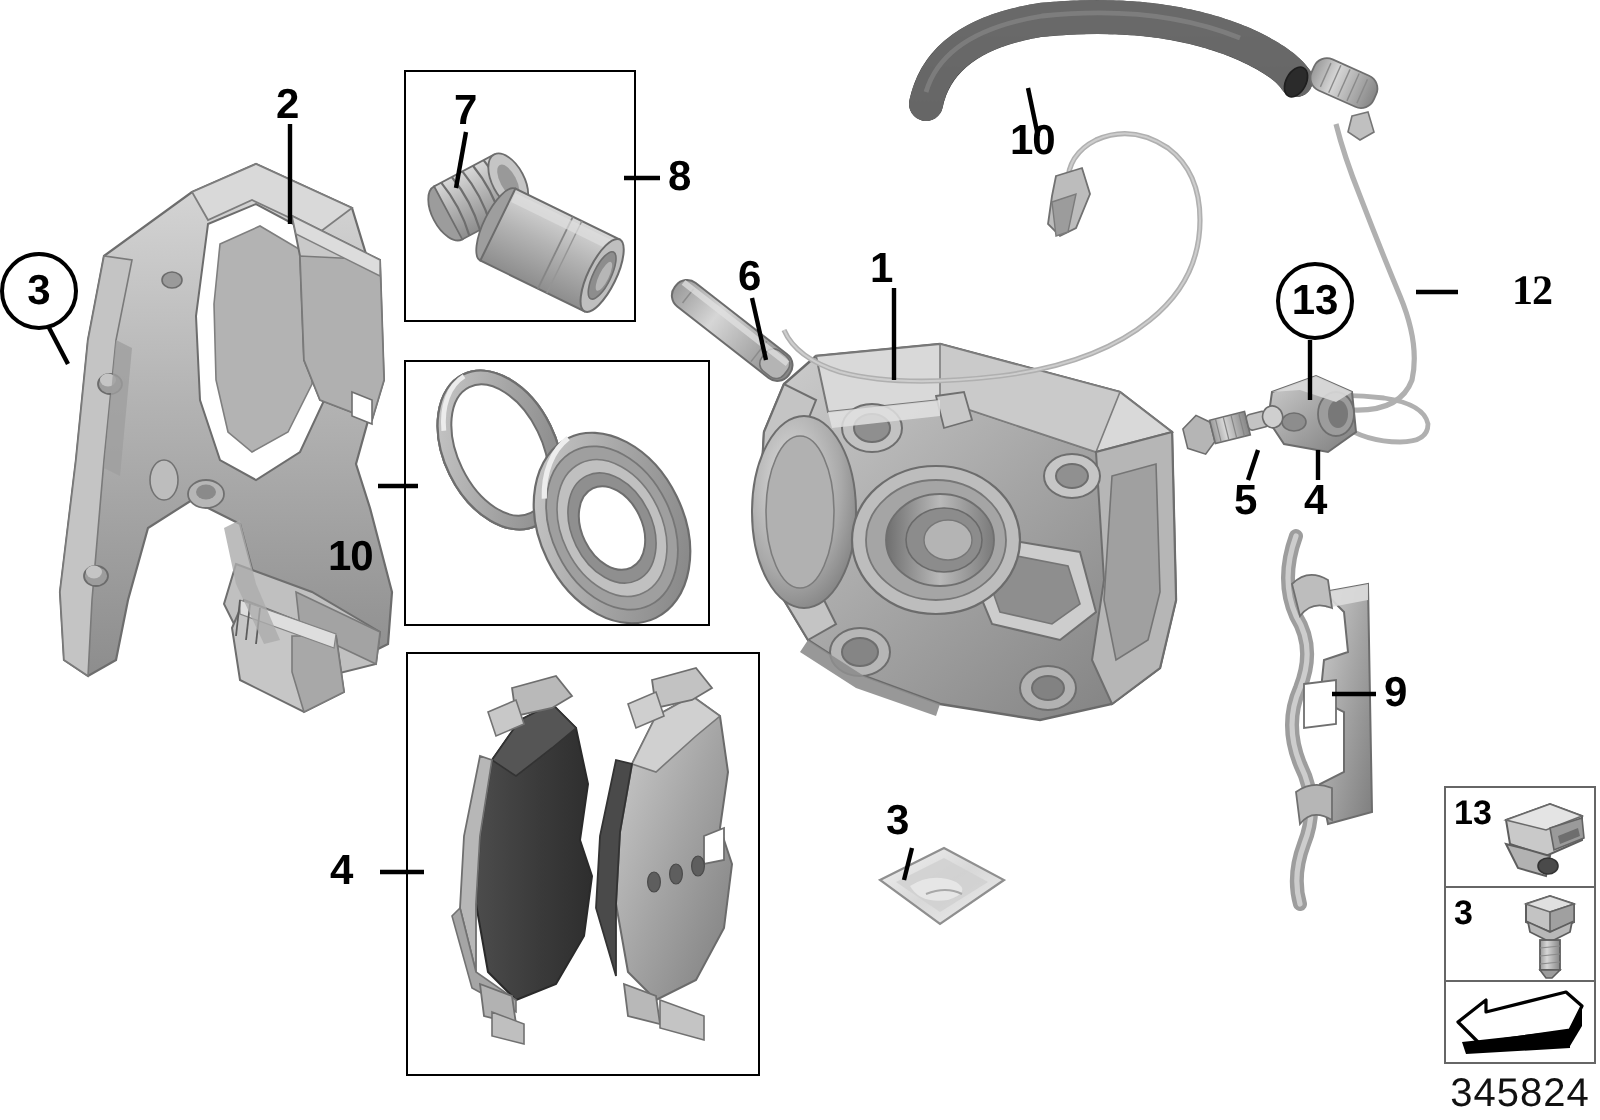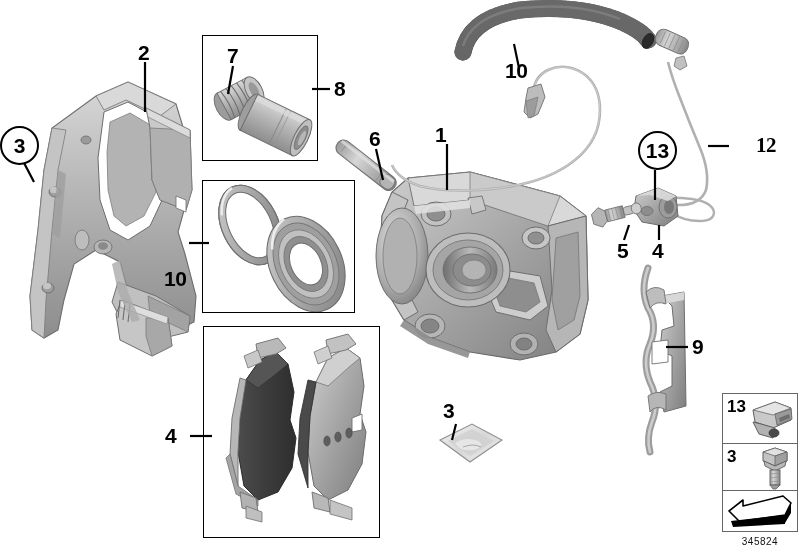"345824" .partno { font-size: 10px -> 20px }
